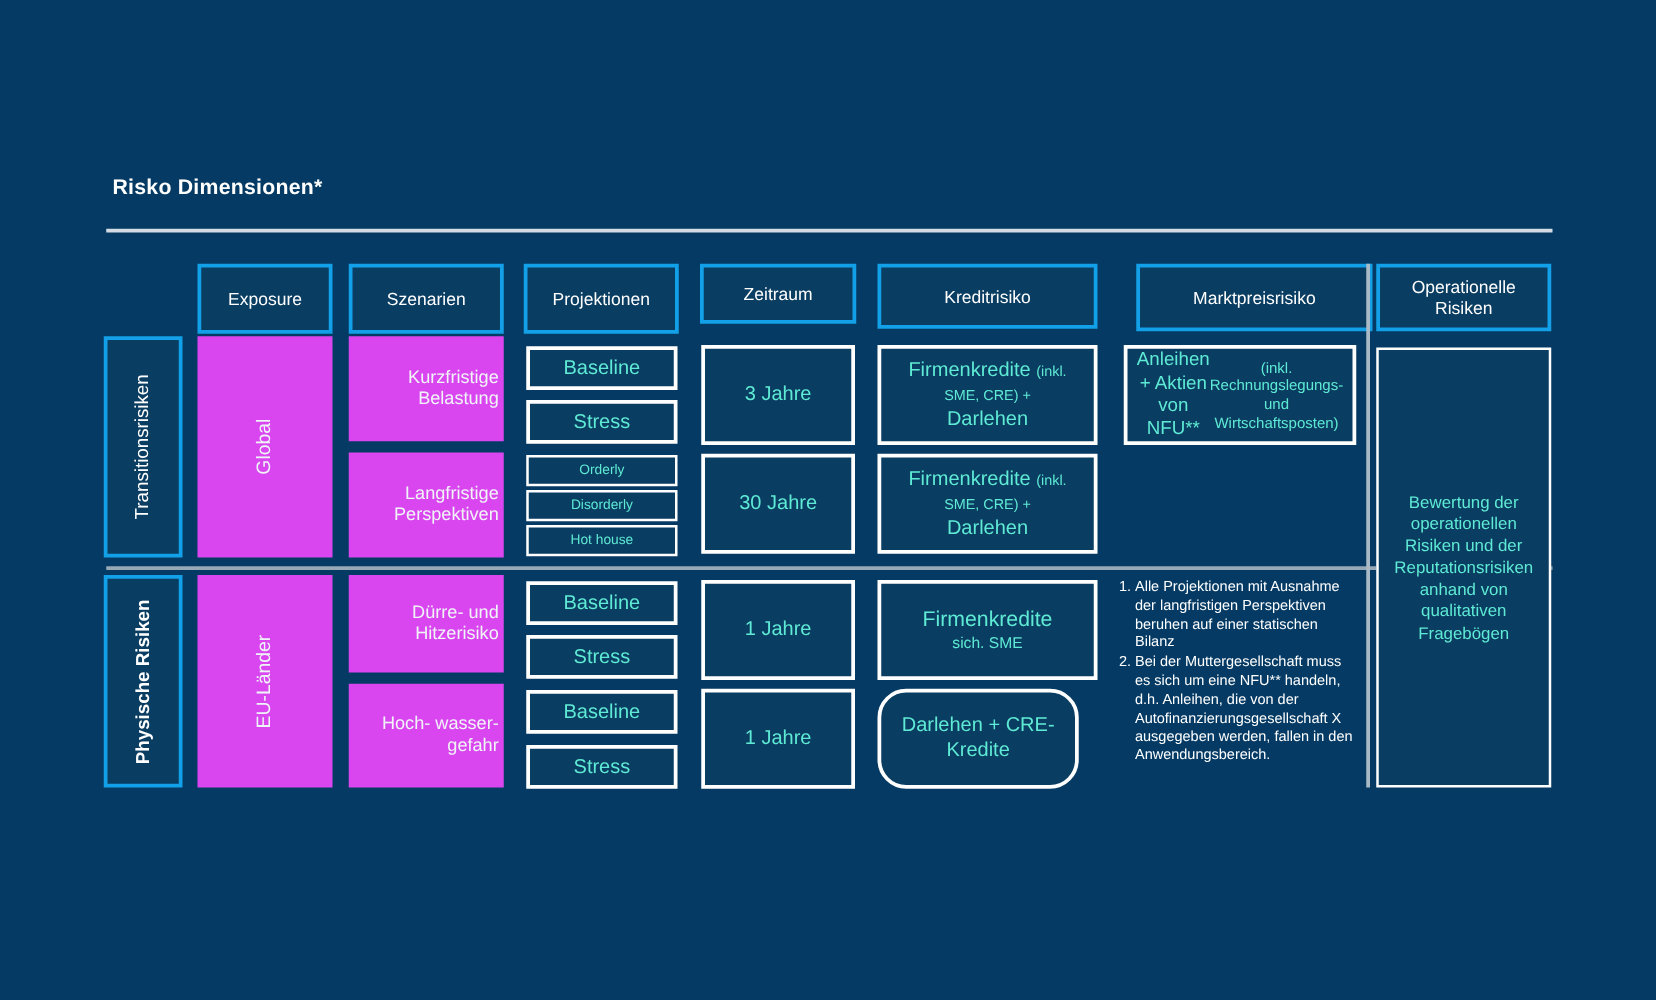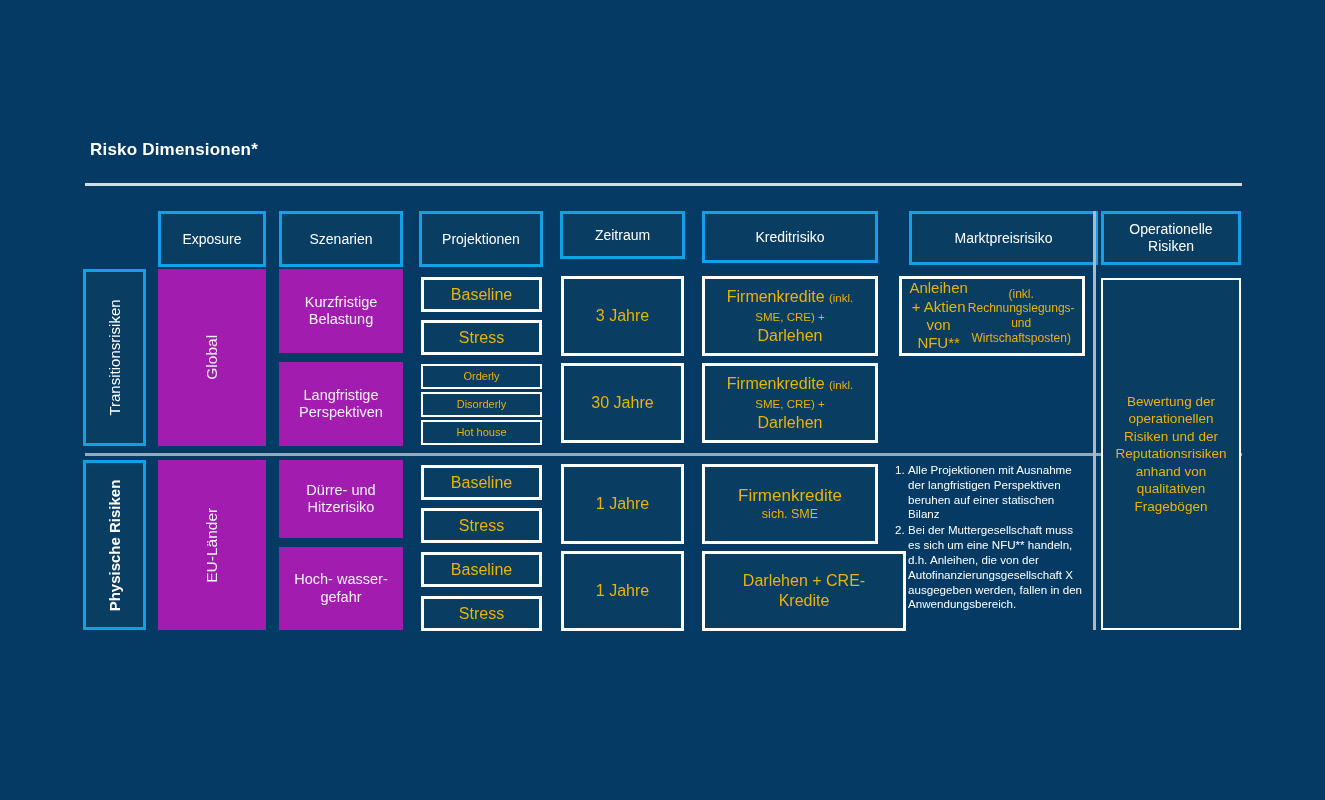"Kurzfristige Belastung" .gray-box { background: #a21caf -> #d946ef; text-align: center -> right }
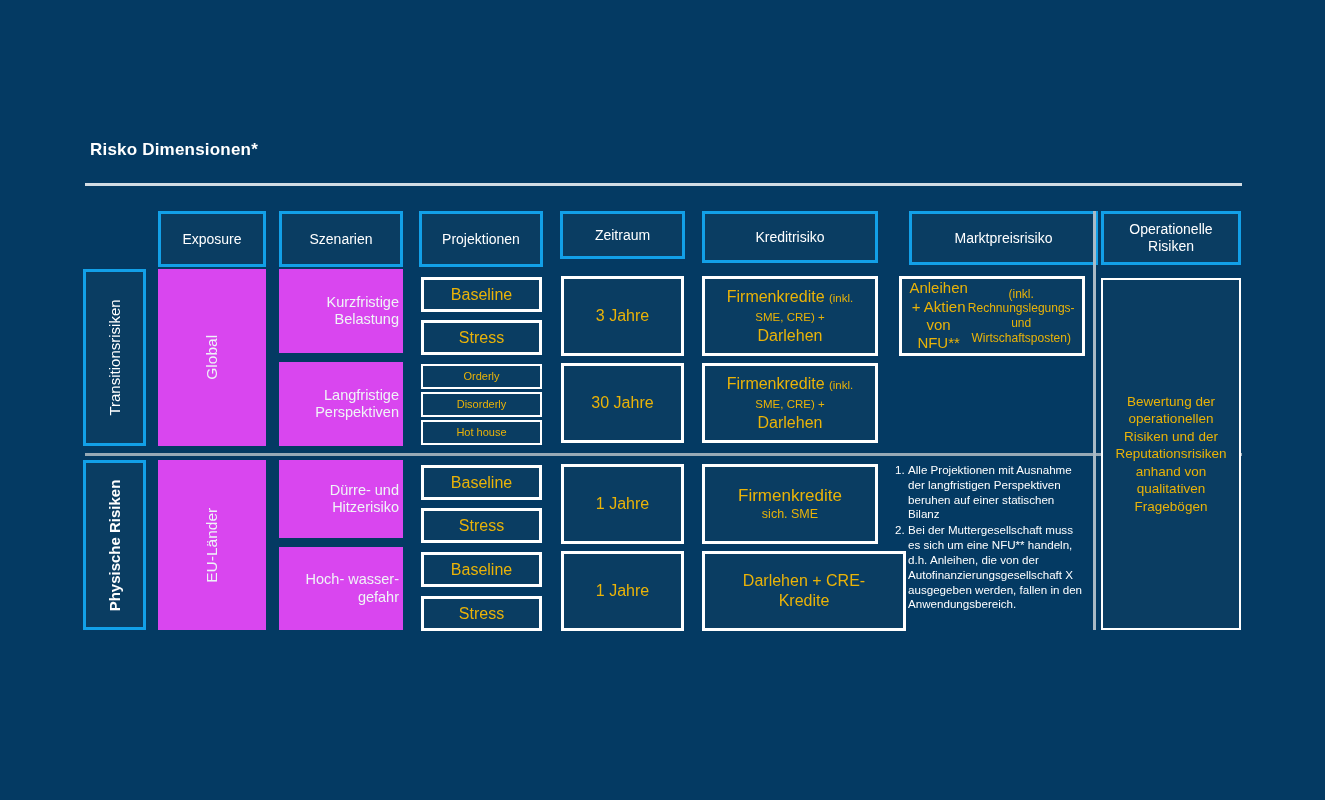"Baseline" .white-box { color: #eab308 -> #5eead4 }
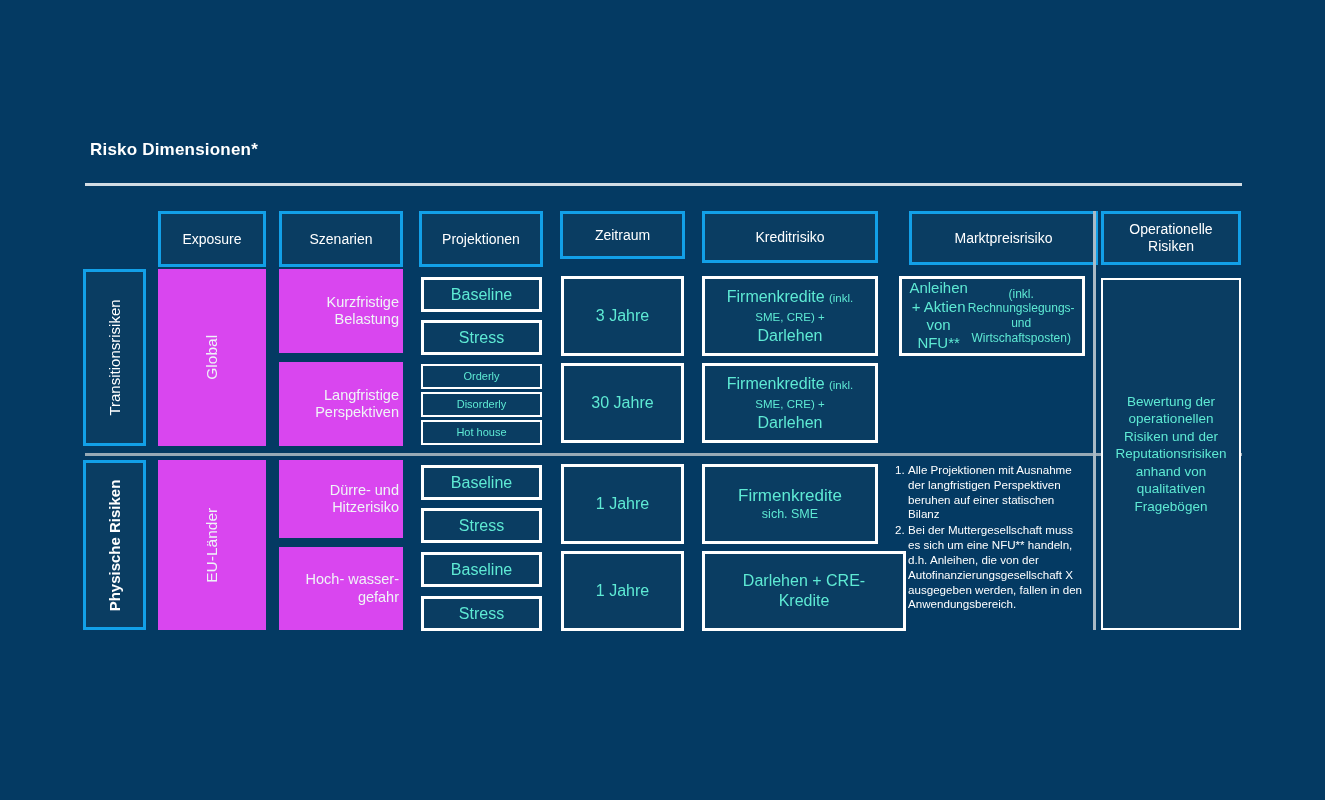"Darlehen + CRE-Kredite" div.white-box { border-radius: none -> 23px; width: 204px -> 161px }
